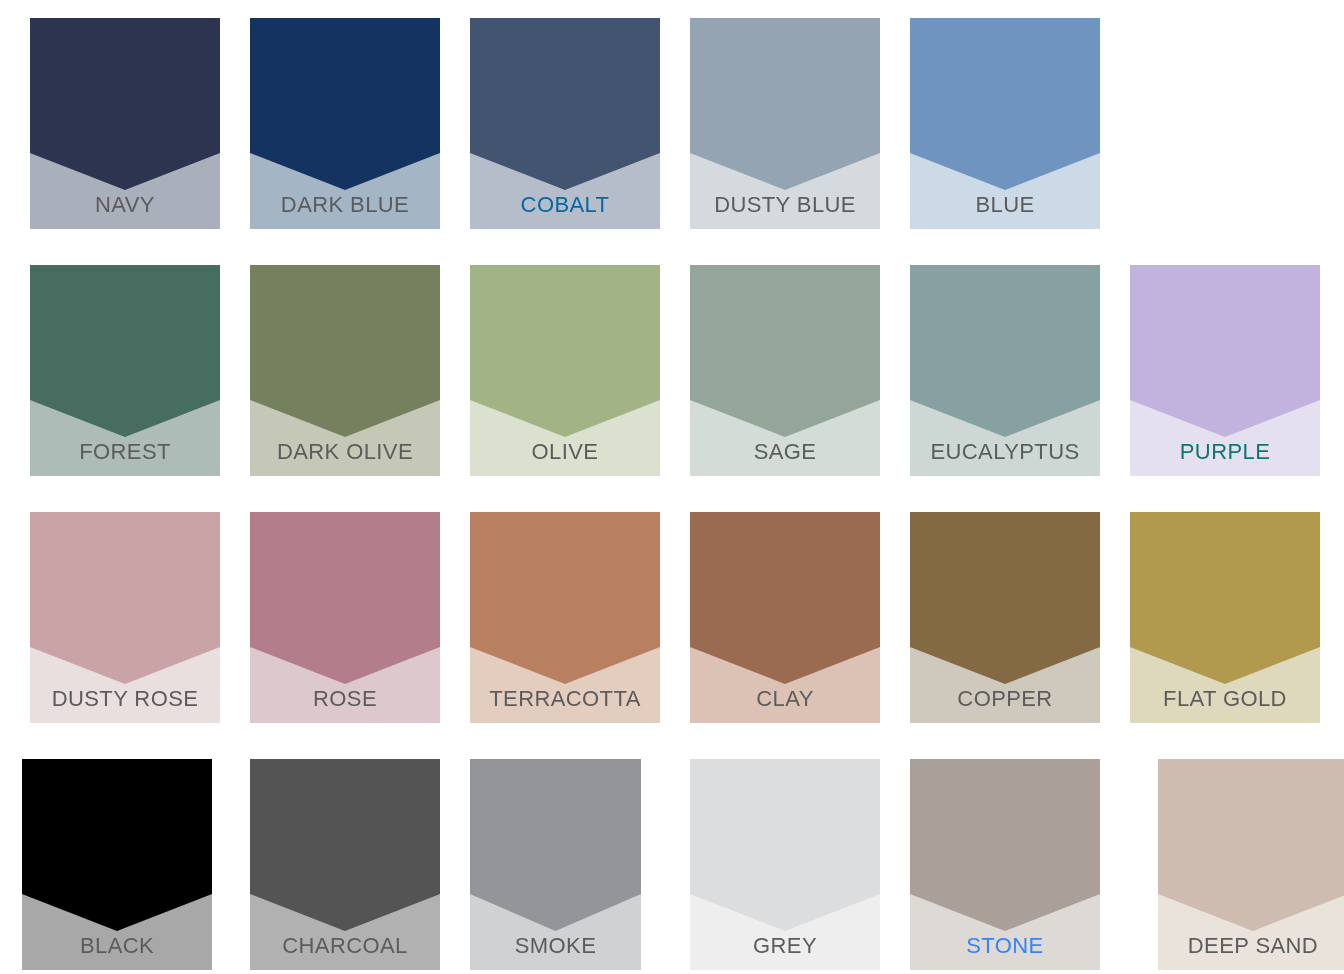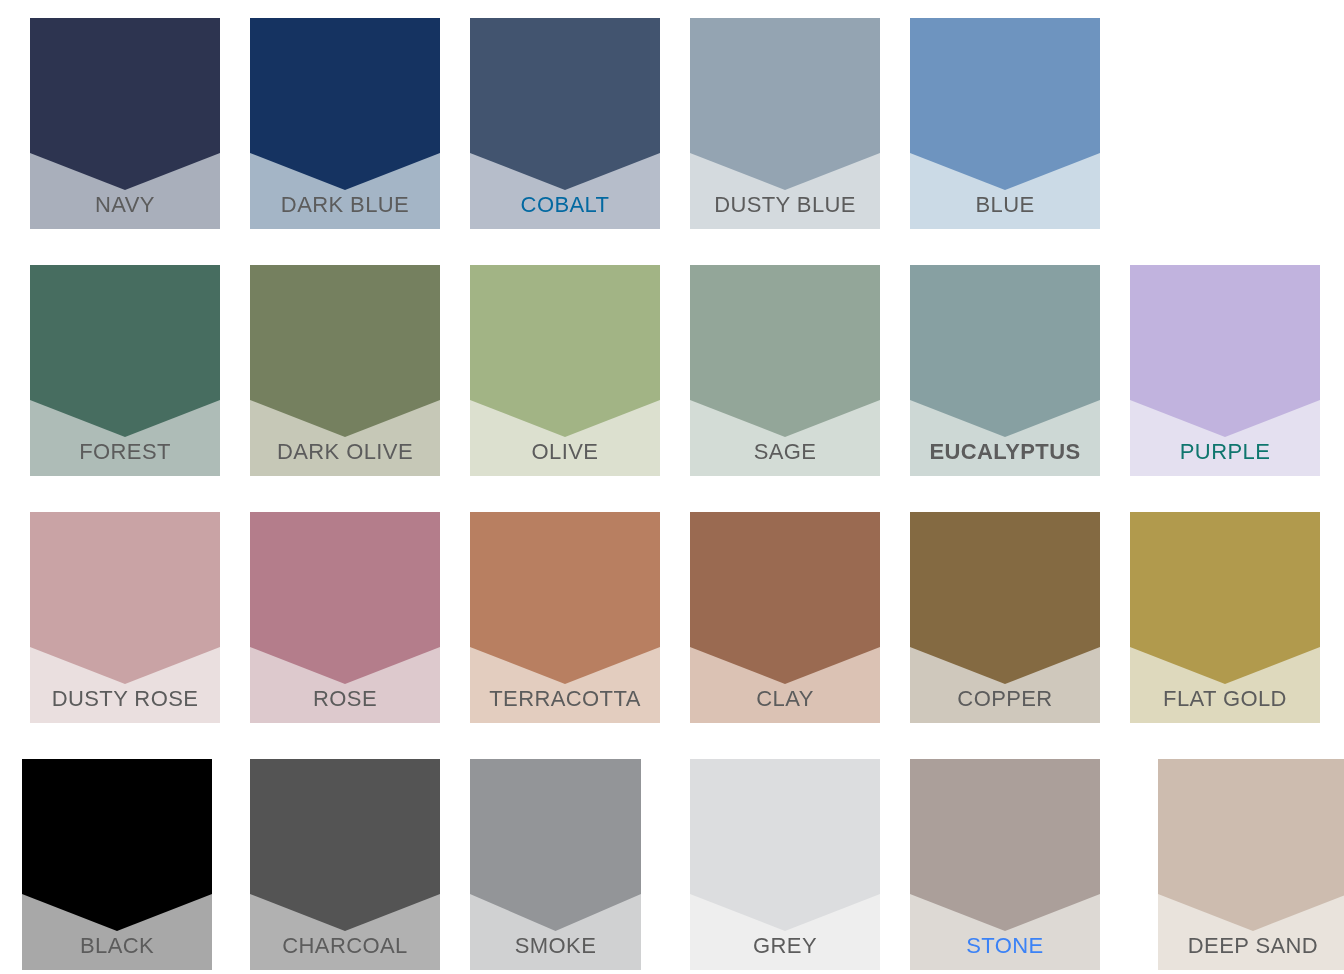"EUCALYPTUS" div.swatch-label { font-weight: bold -> none }
